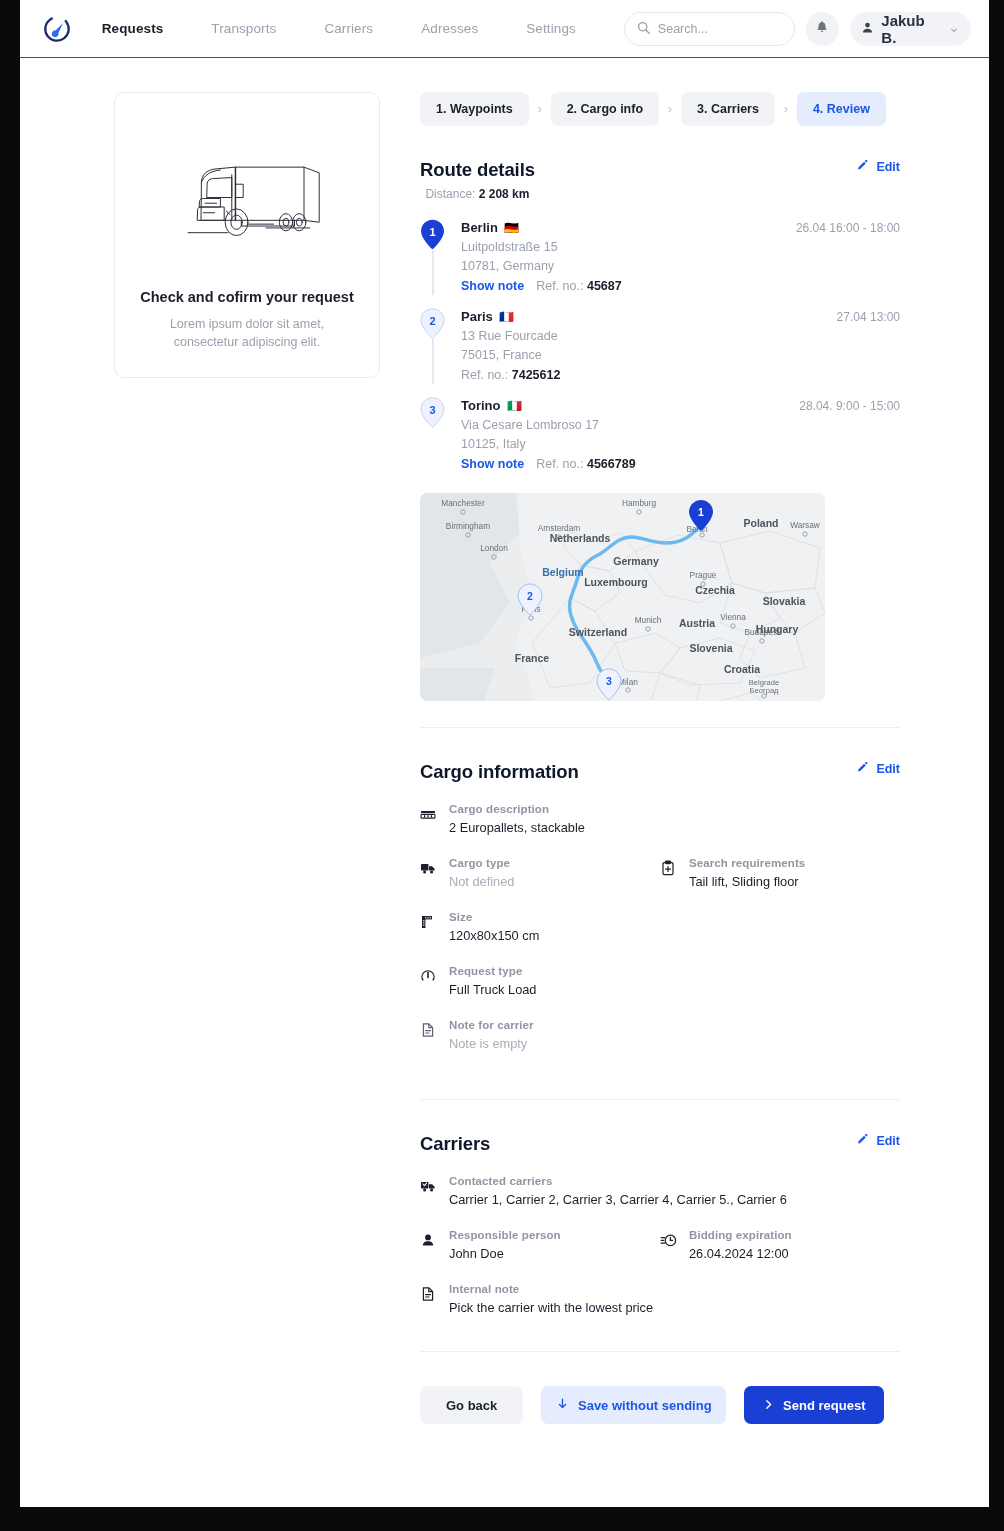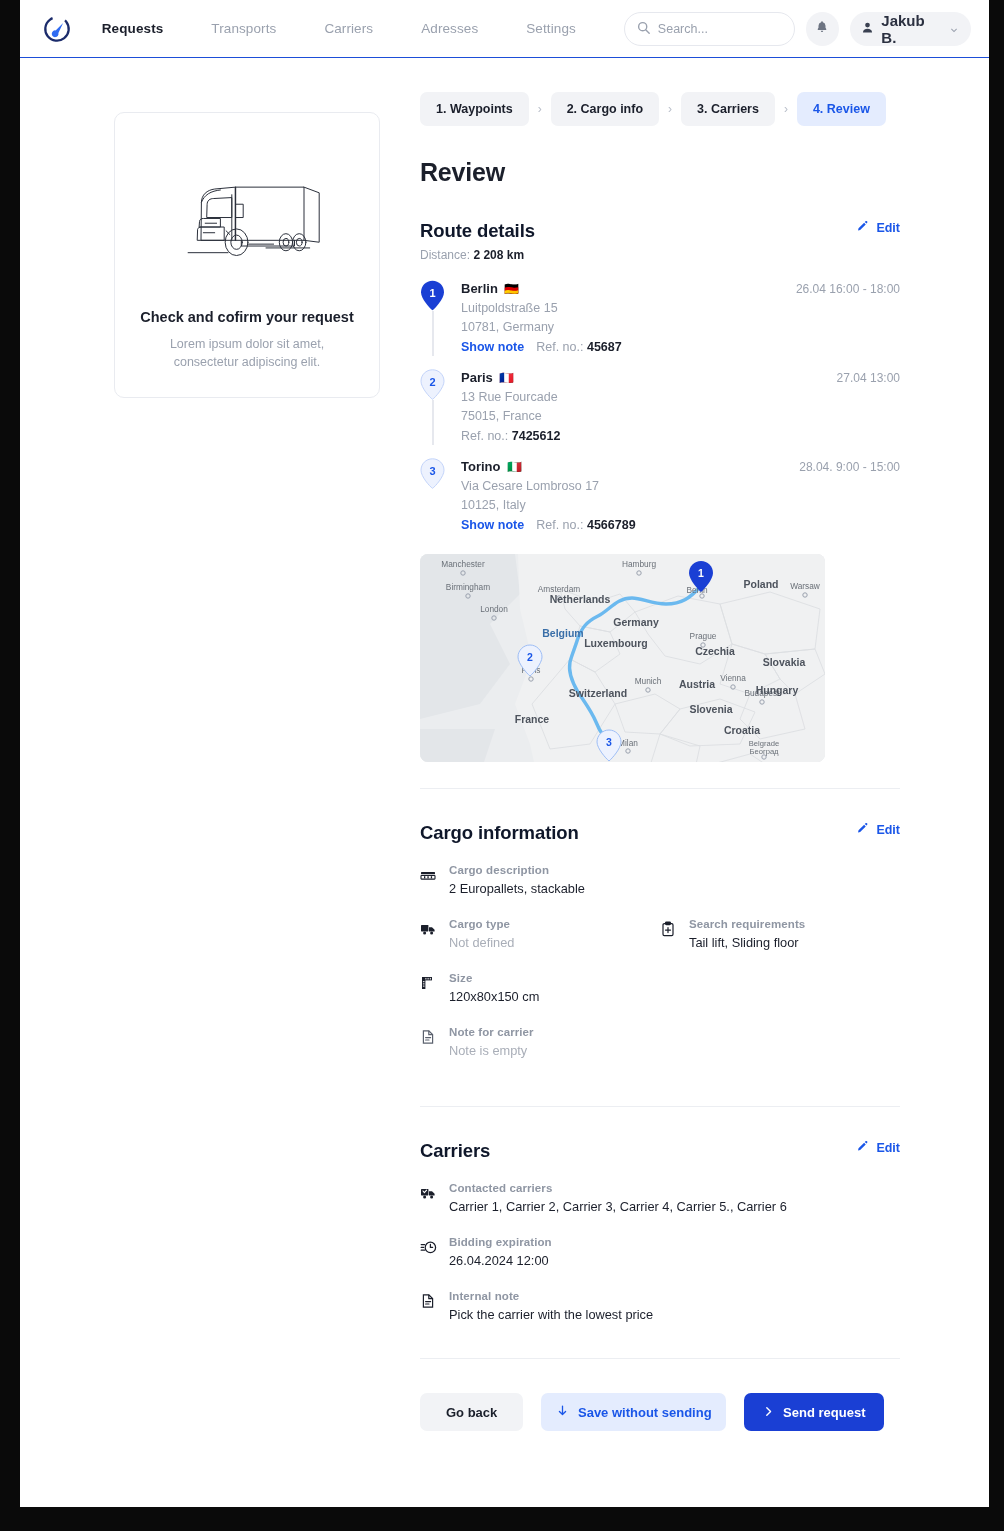"Review" h1.page-title { html: <h1>Review</h1> -> none }
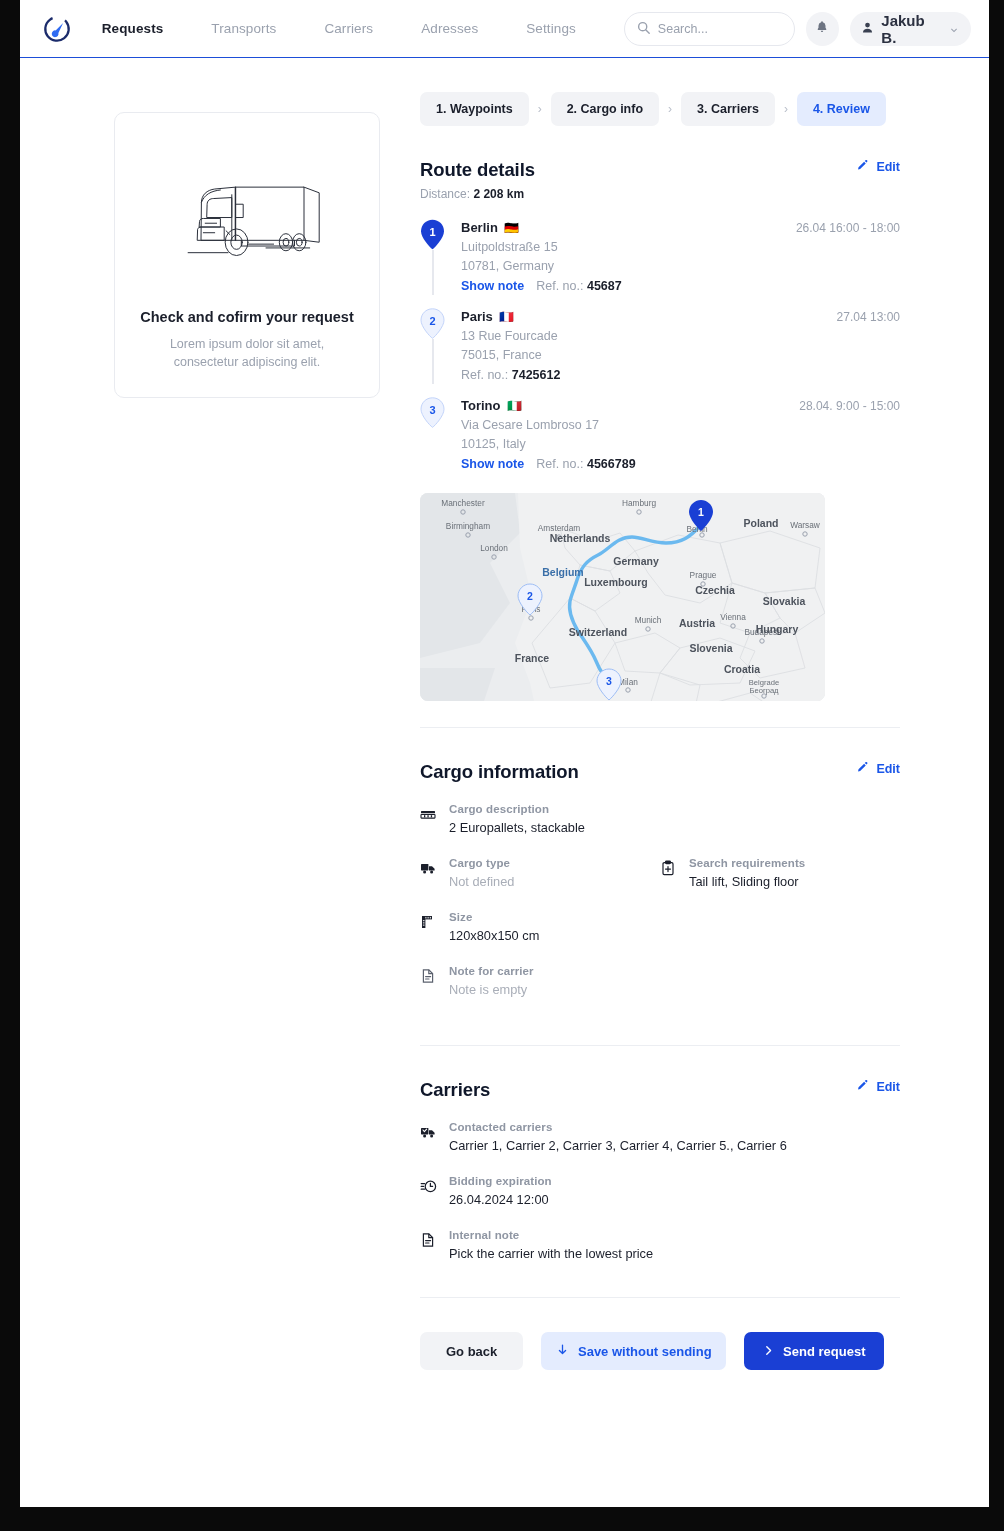"Distance: 2 208 km" .distance { text-align: none -> center }
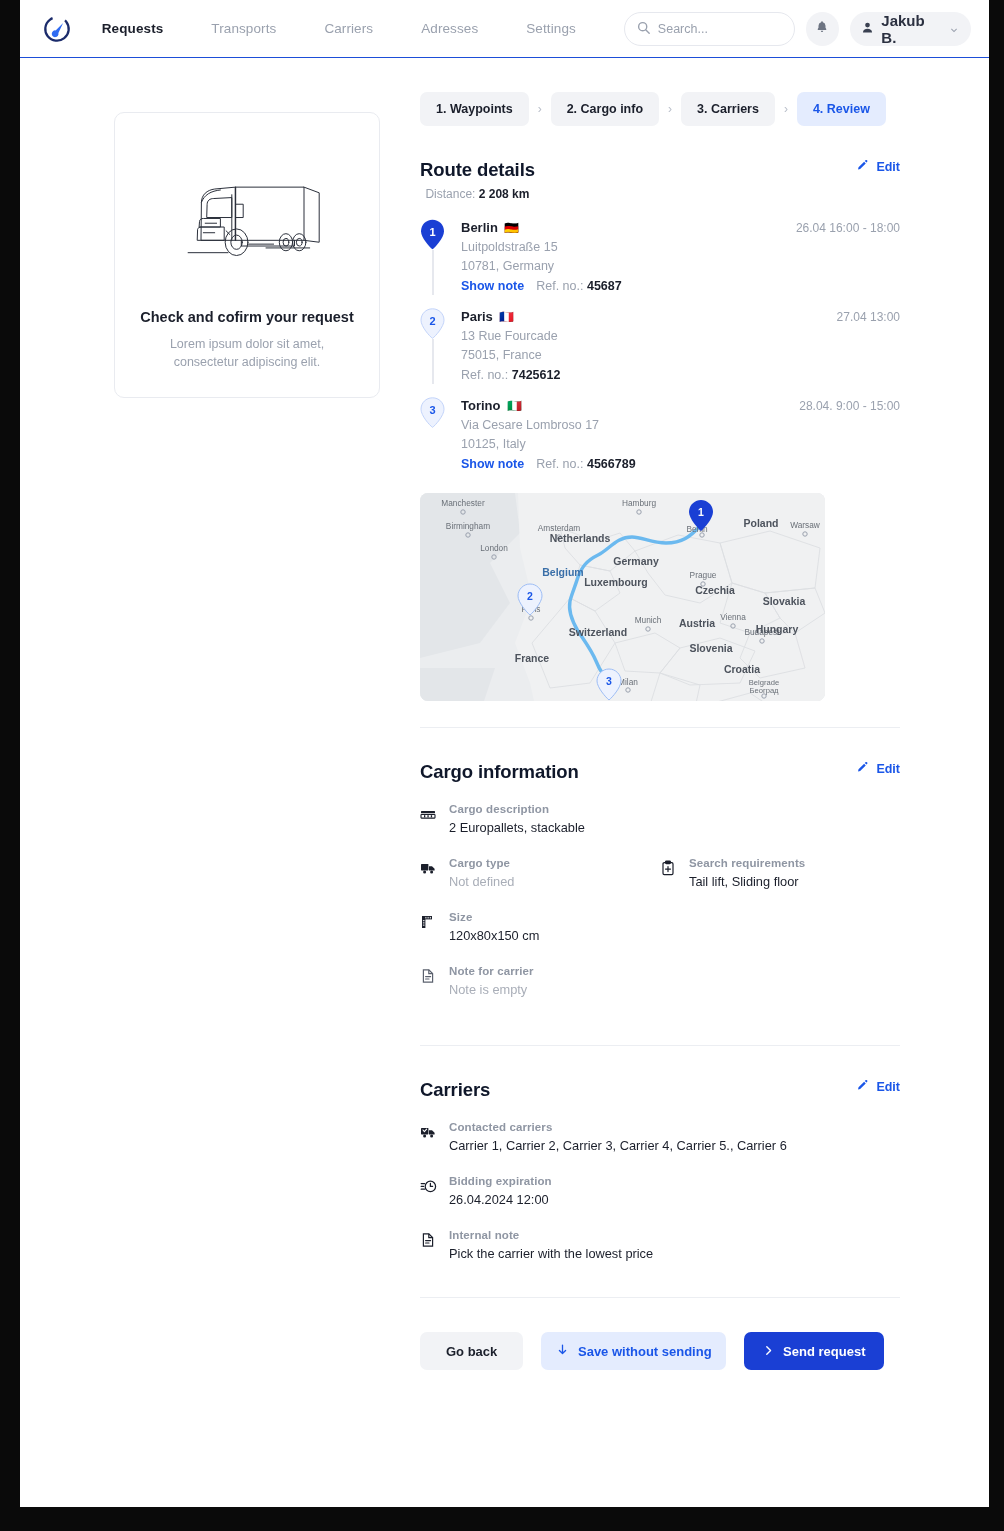"Check and cofirm your request" .promo-card { margin-top: 20px -> none }
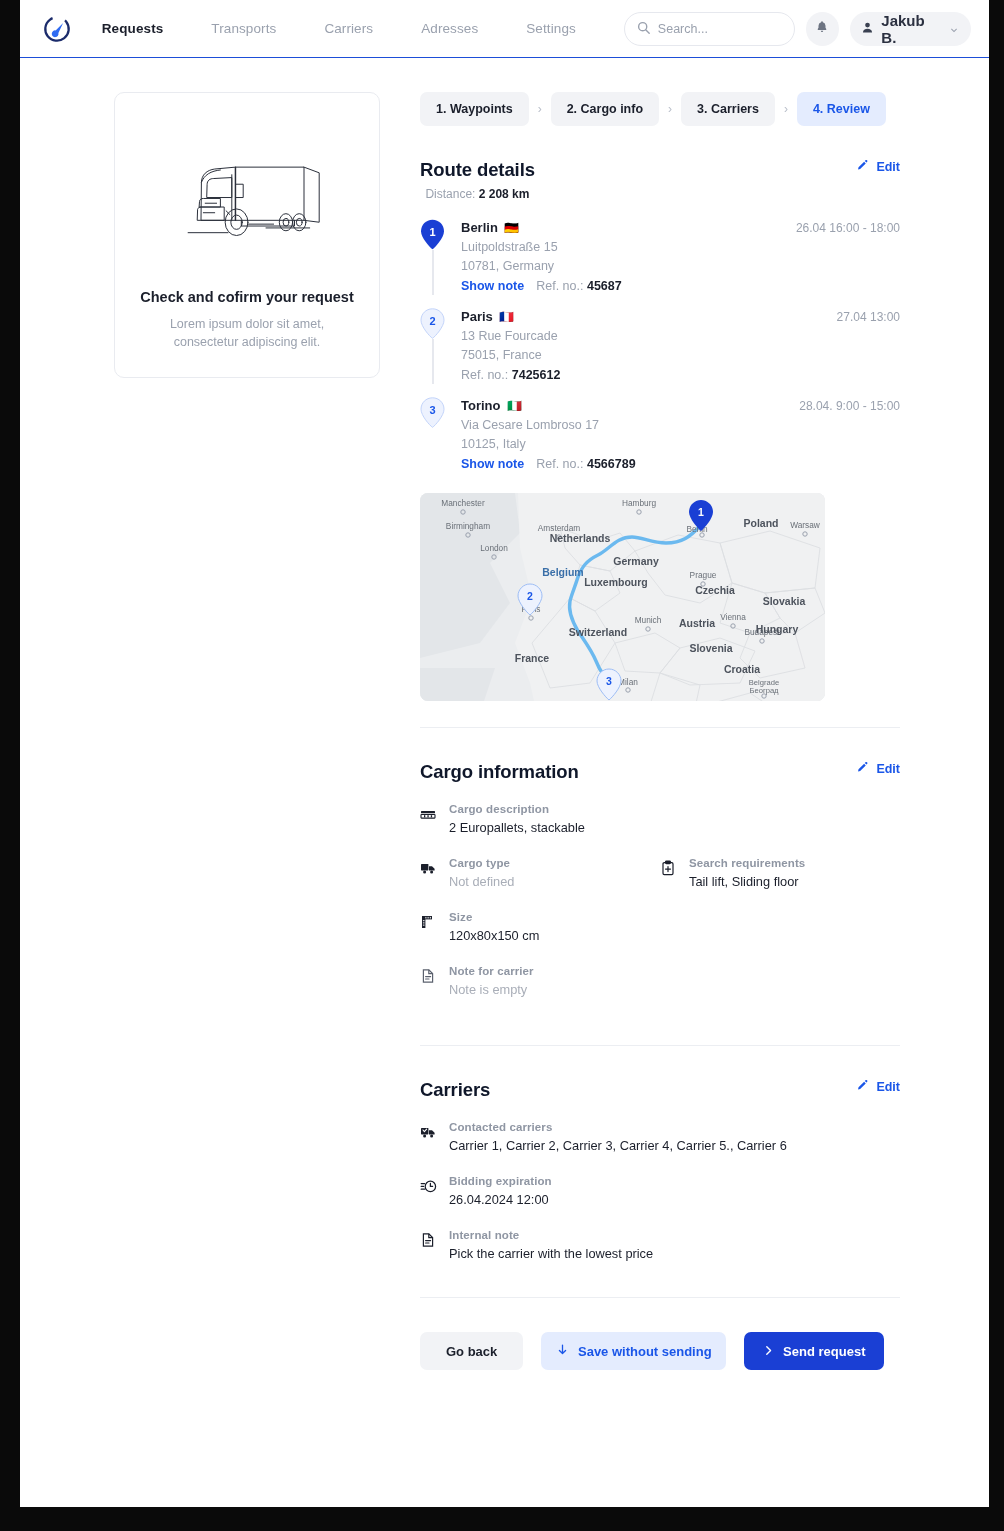"Request type" div.info-row { html: none -> <div> <div> <span> <svg> <path></path> <path></path> </svg> </span> <div> <div>Request type</div> <div>Full Truck Load</div> </div> </div> </div> }
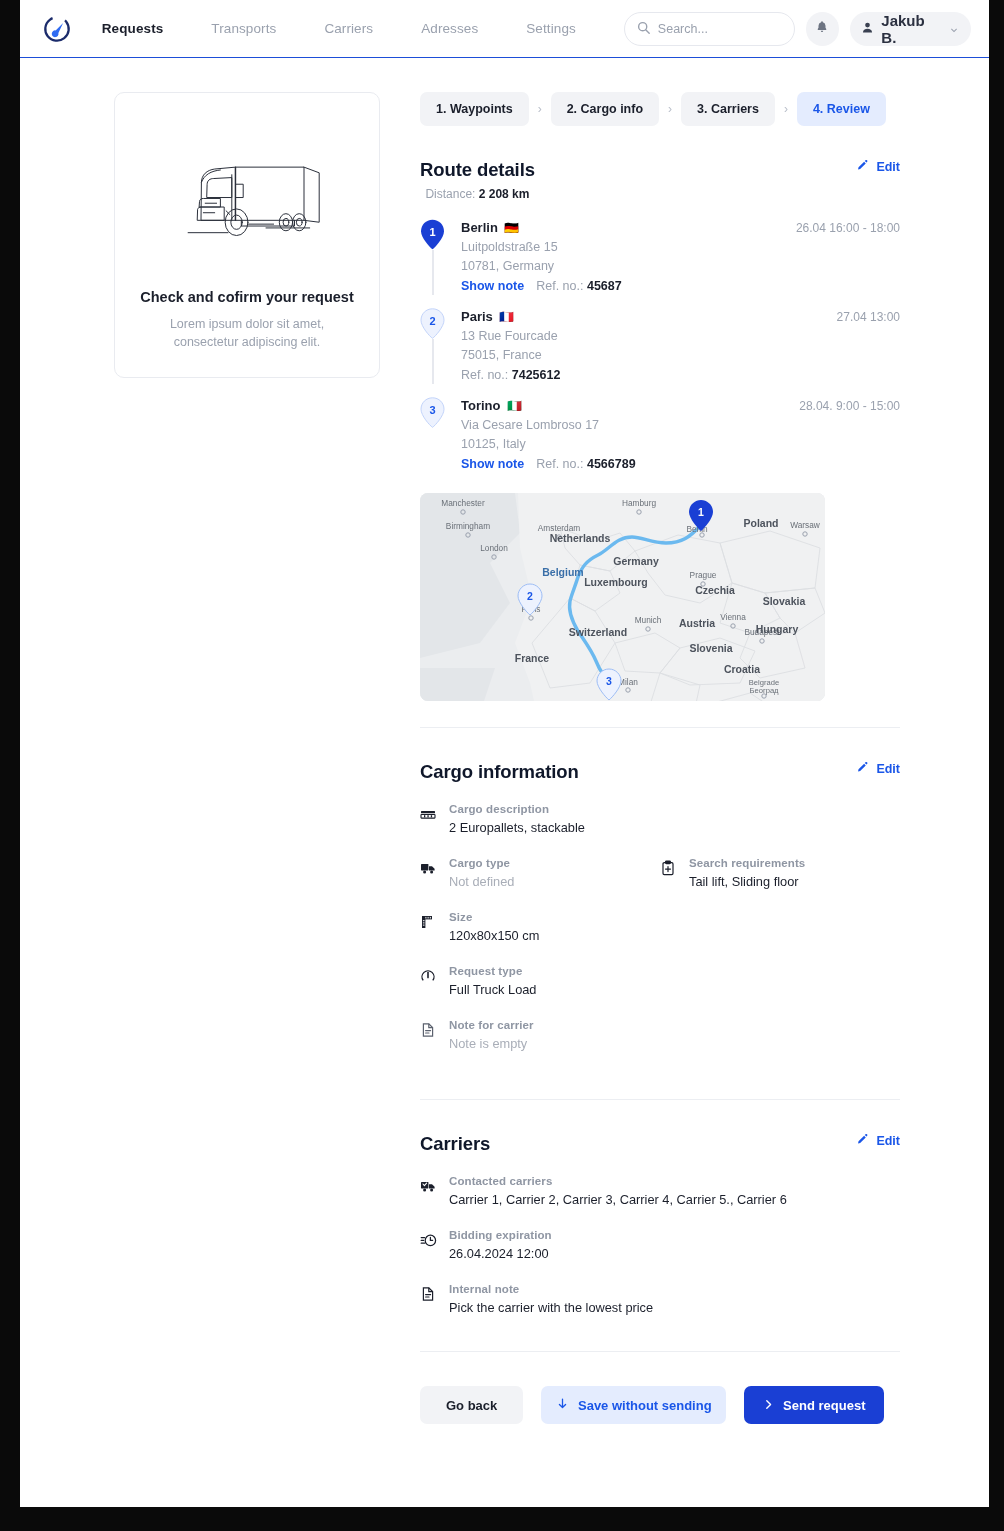"Responsible person" div.info-item { html: none -> <div> <span> <svg> <circle></circle> <path></path> </svg> </span> <div> <div>Responsible person</div> <div>John Doe</div> </div> </div> }
